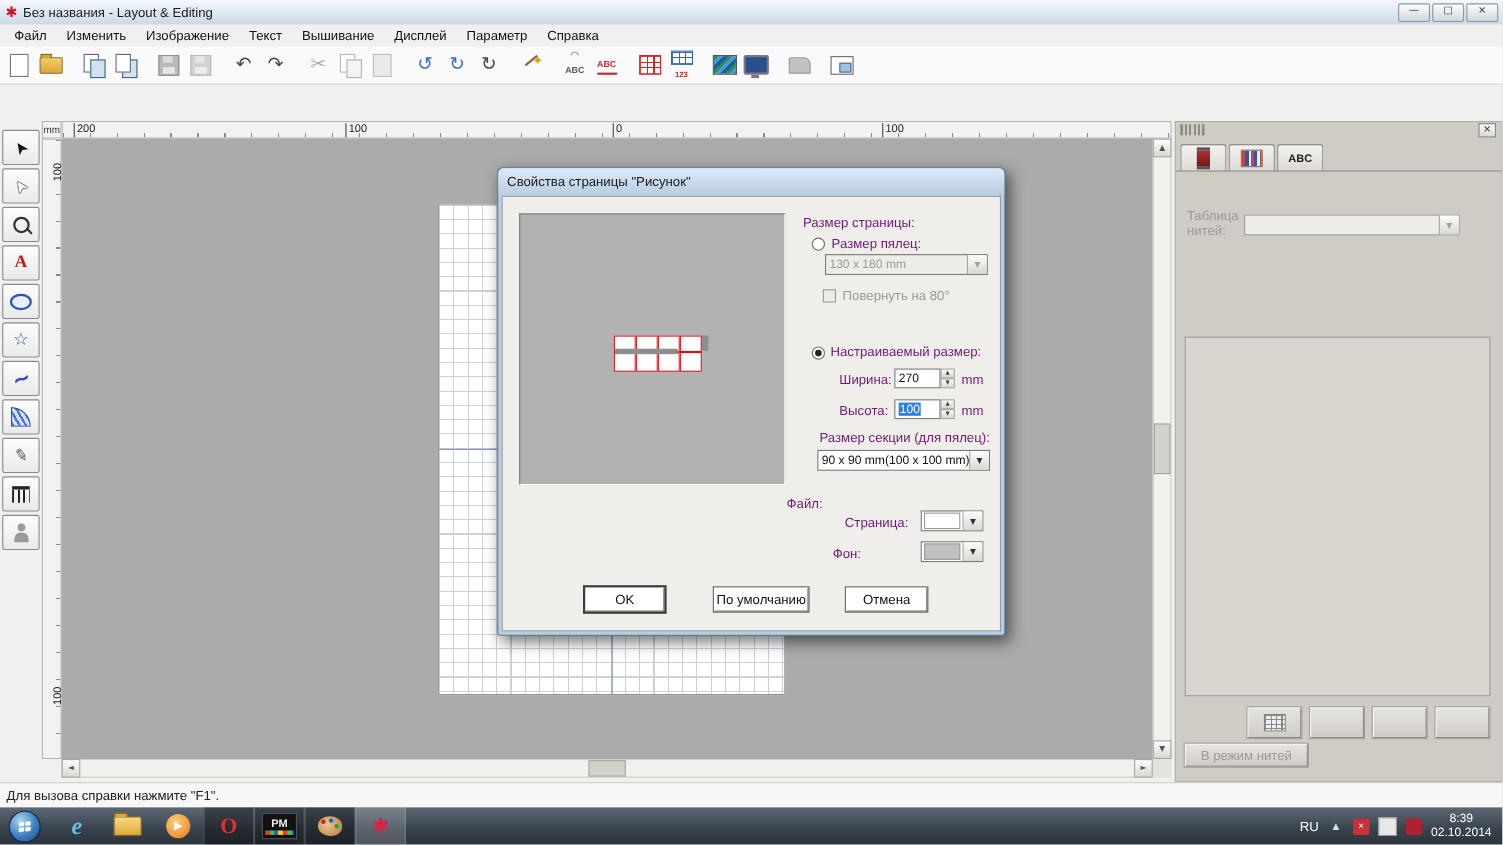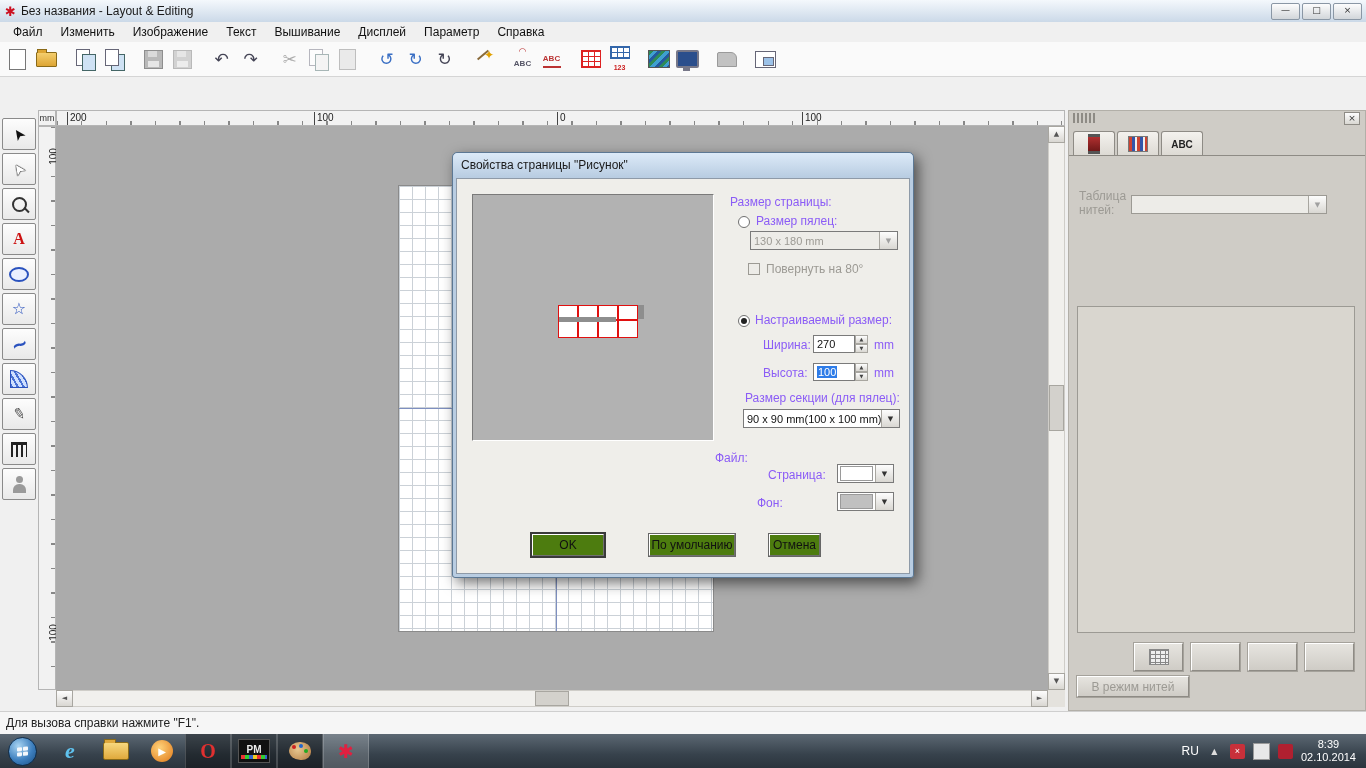"Размер страницы:" .lbl { color: #8b5cf6 -> #701a75 }
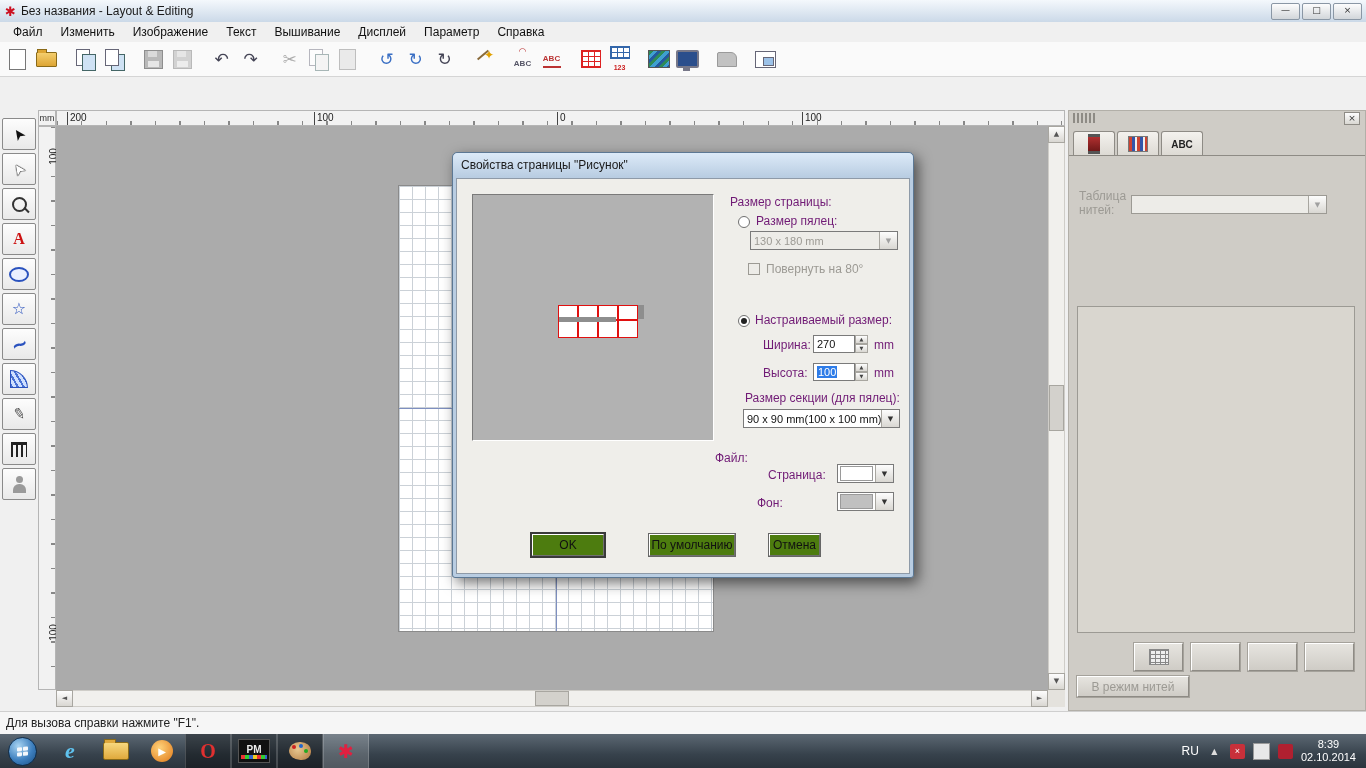"OK" .dlg-btn { background: #4d7c0f -> #ffffff }
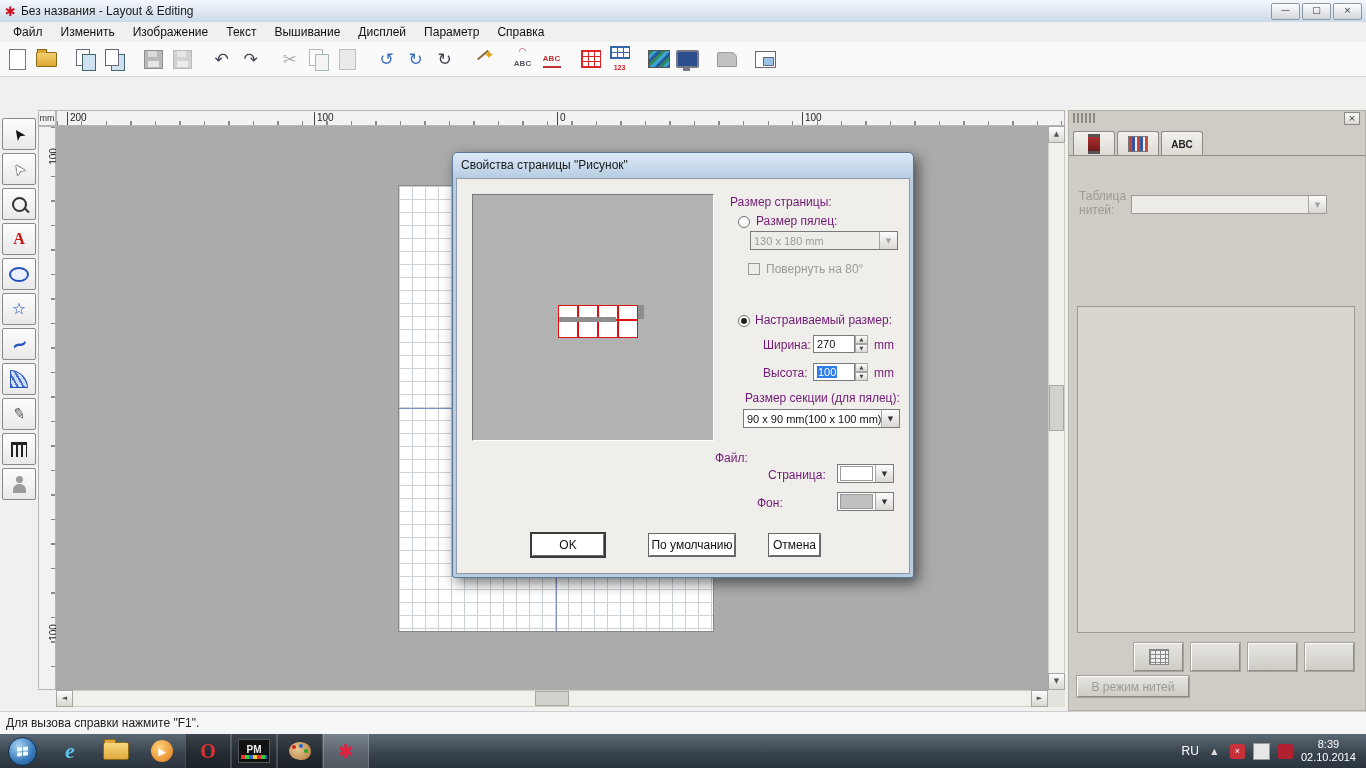"Отмена" div.dlg-btn { width: 51px -> 74px }
